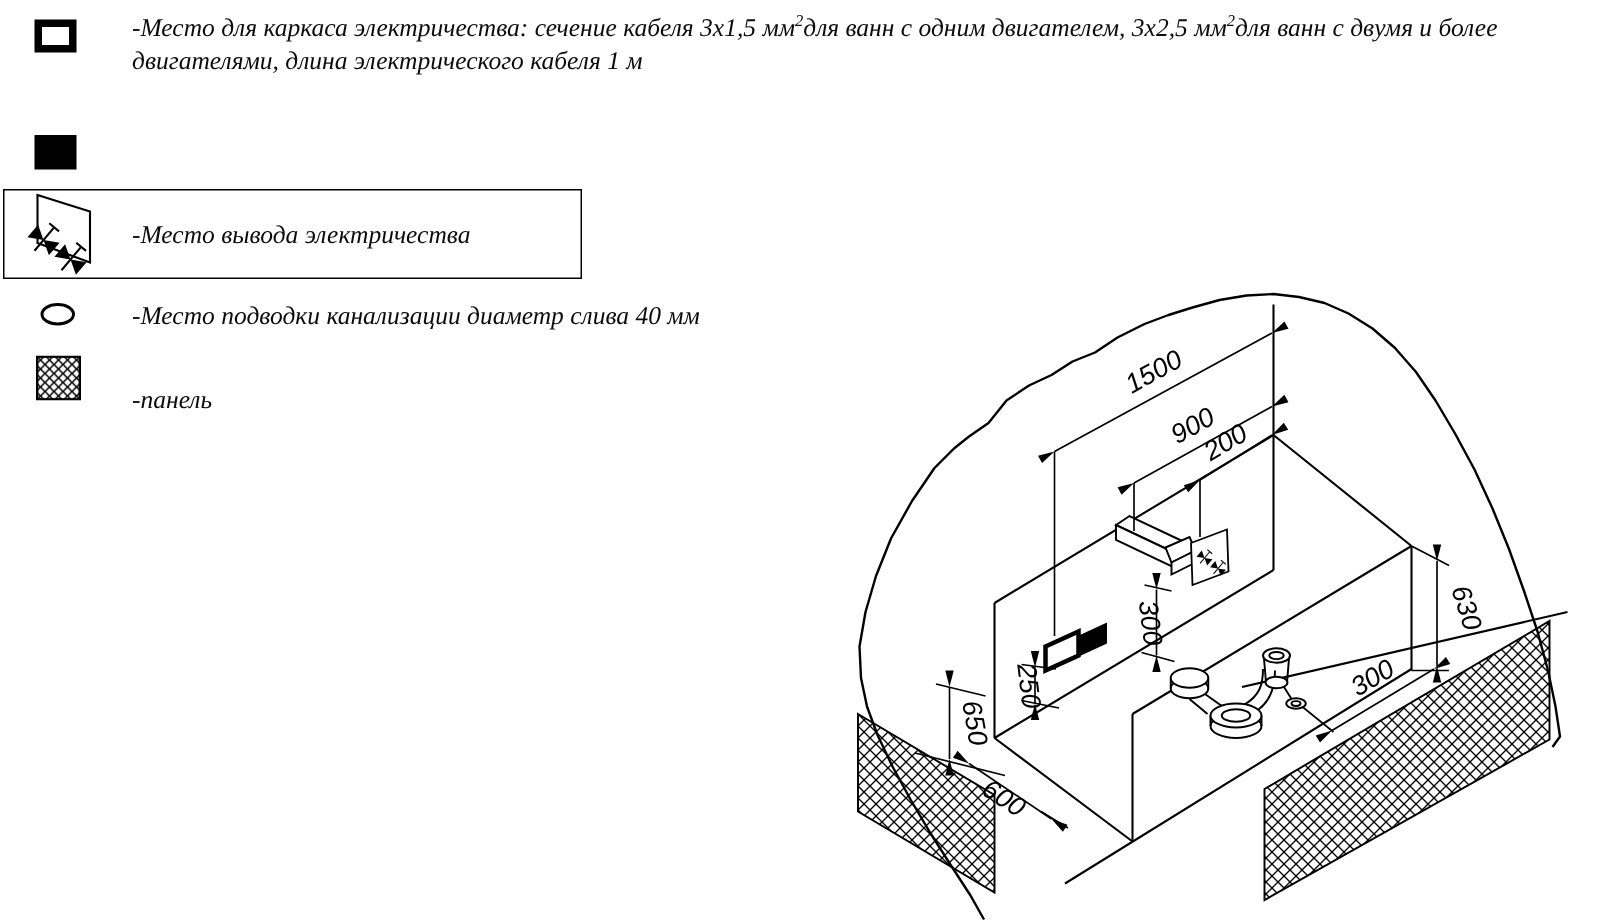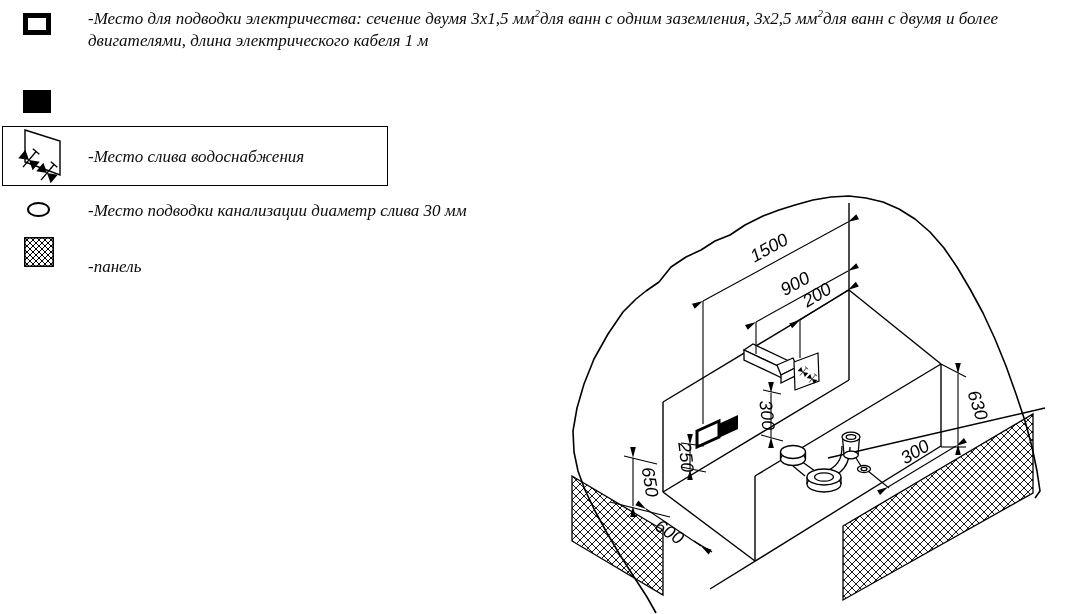"-Место для подводки электричества:" span { text: подводки электричества: сечение двумя -> каркаса электричества: сечение кабеля }
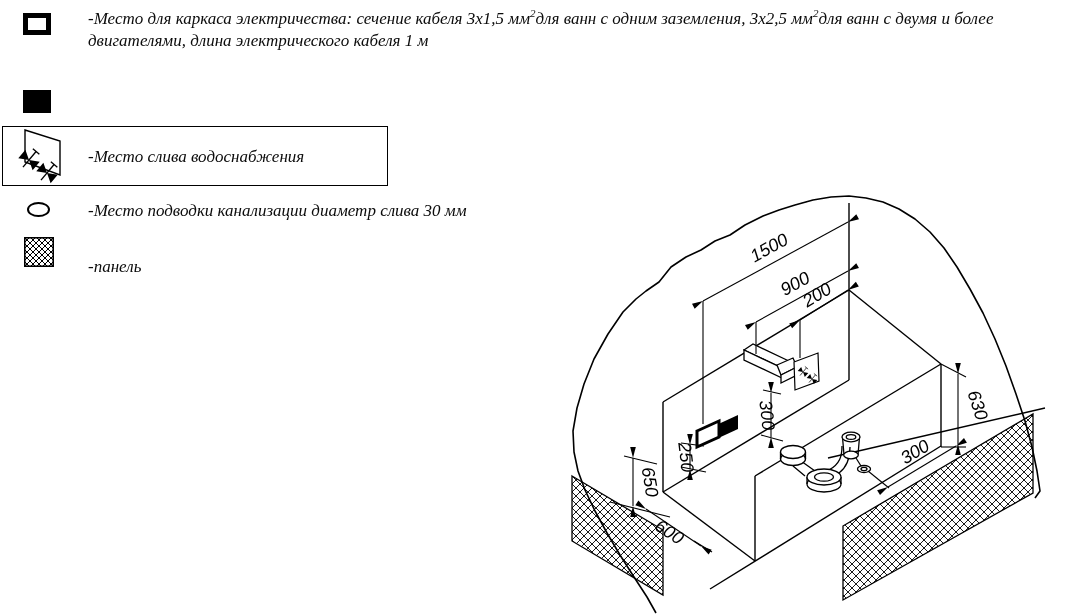"для ванн с одним заземления," span { text: заземления -> двигателем }
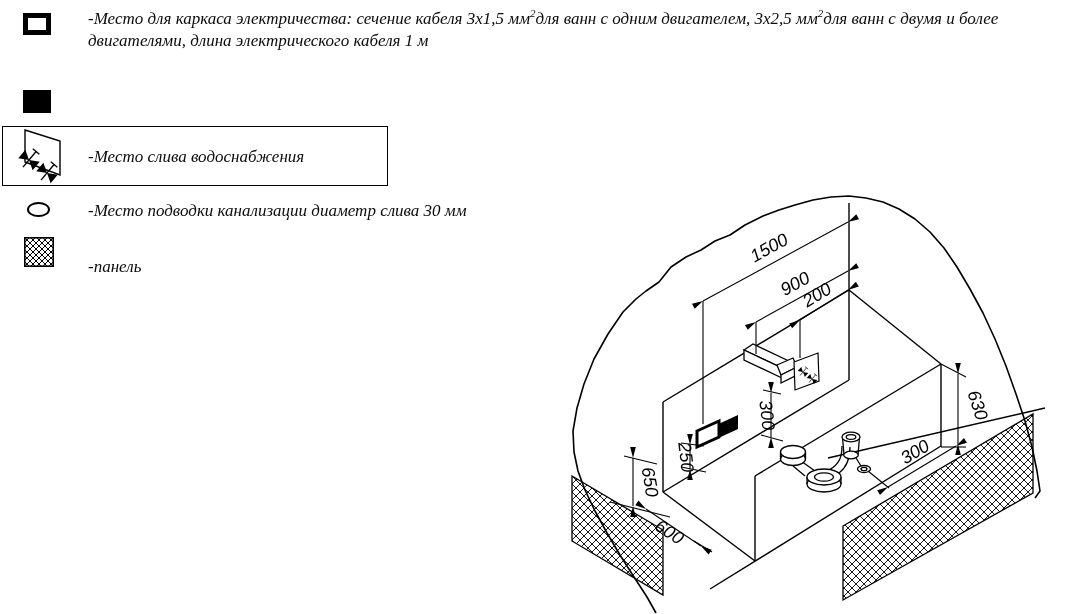"-Место слива водоснабжения" div.abs { text: слива водоснабжения -> вывода электричества }
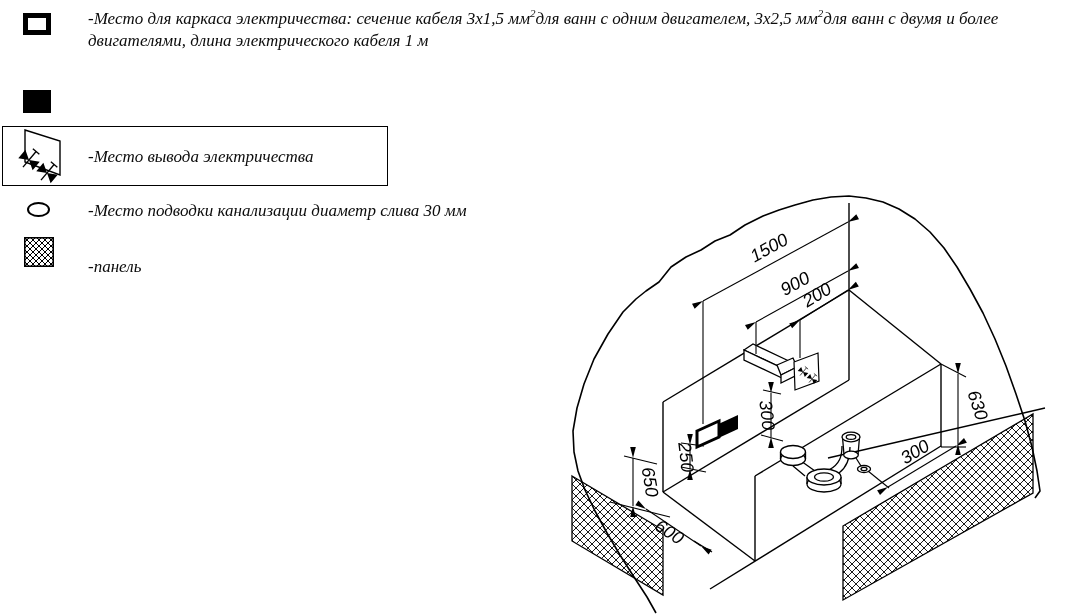"-Место подводки канализации диаметр" div.abs { text: 30 -> 40 }
